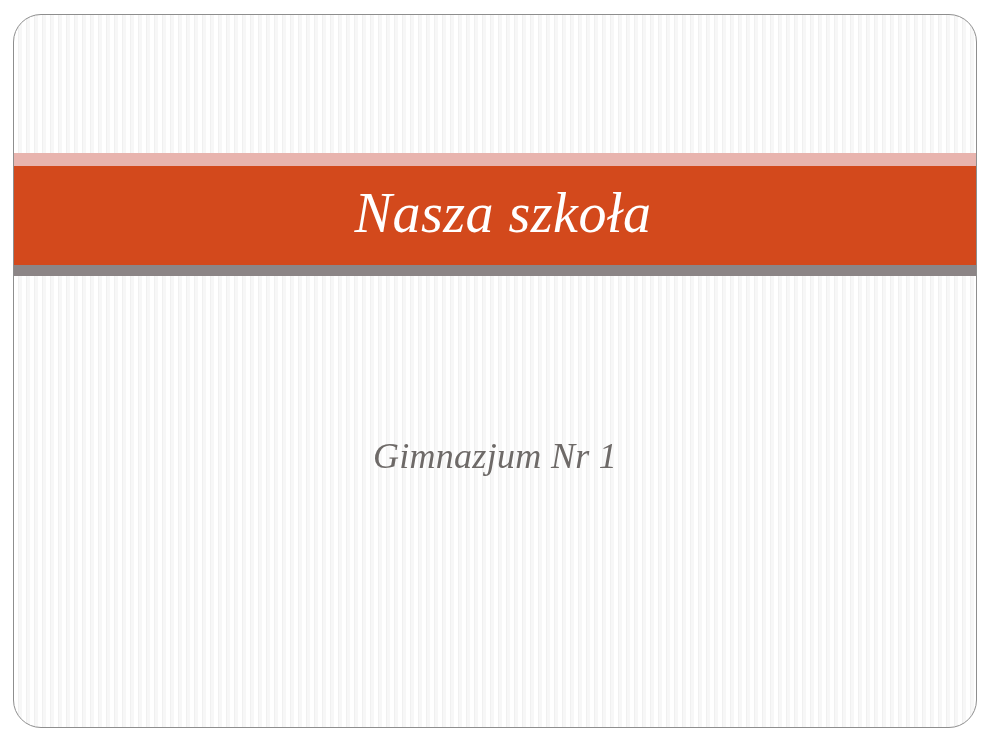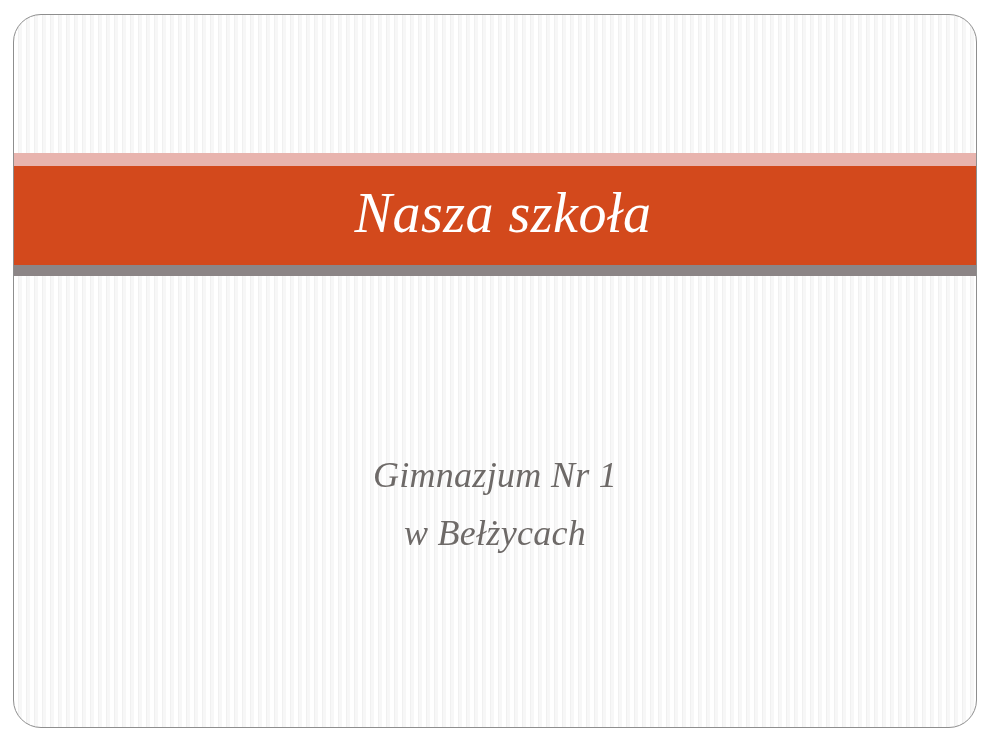"Gimnazjum Nr 1" .subtitle-block { top: 432px -> 413px }
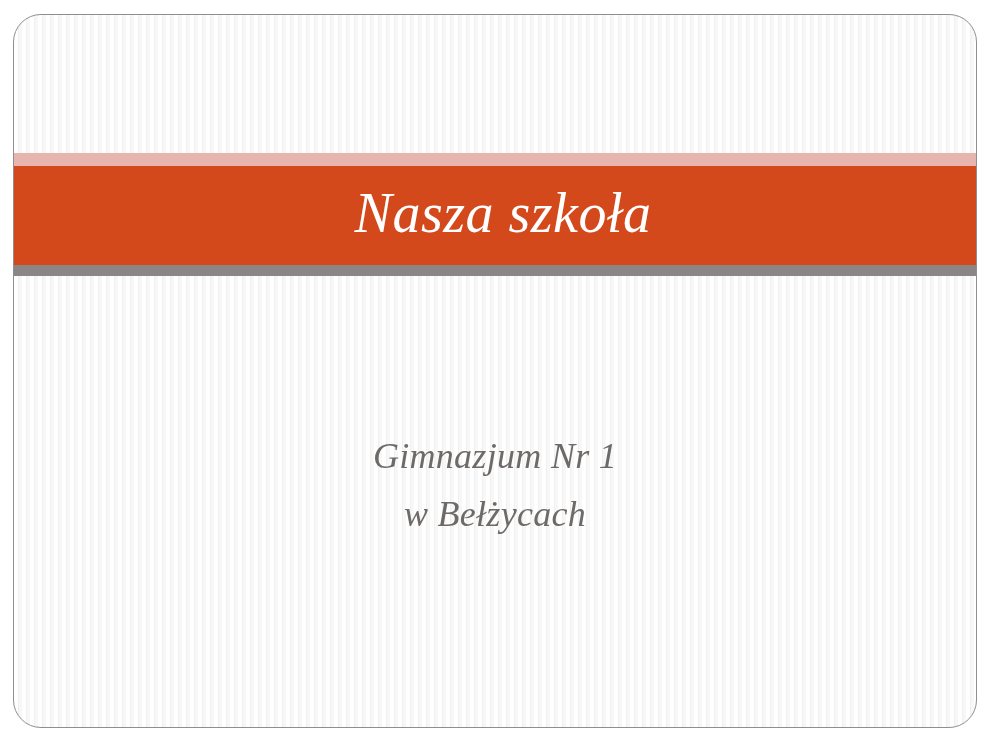"w Bełżycach" div.subtitle-line { html: <div>w Bełżycach</div> -> none }
